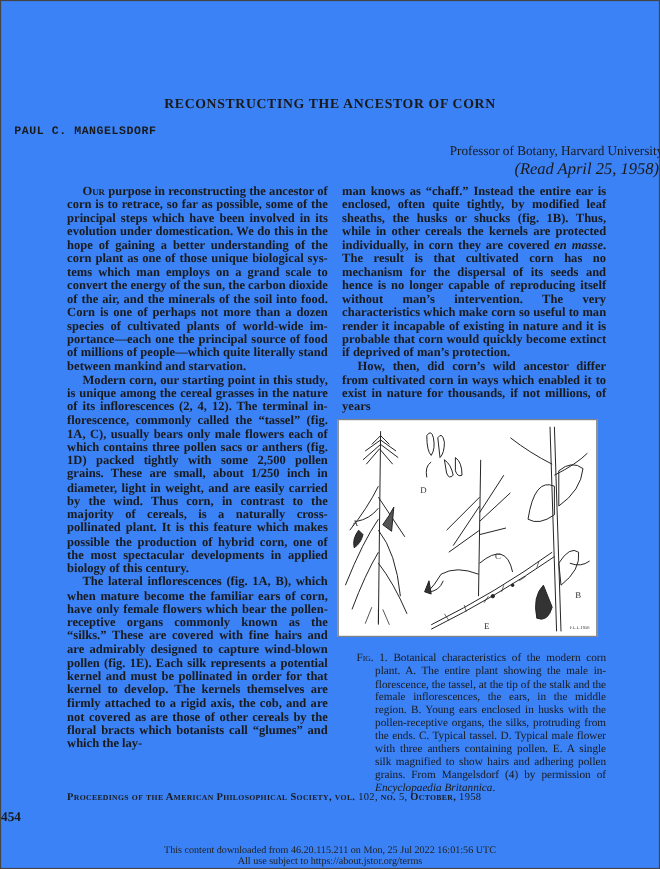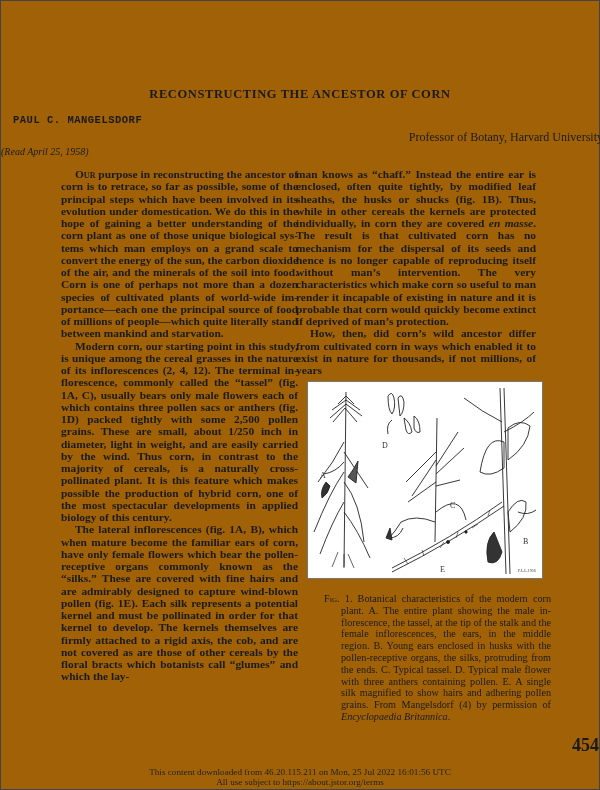"RECONSTRUCTING THE ANCESTOR OF CORN" .page { background: #a16207 -> #3b82f6 }
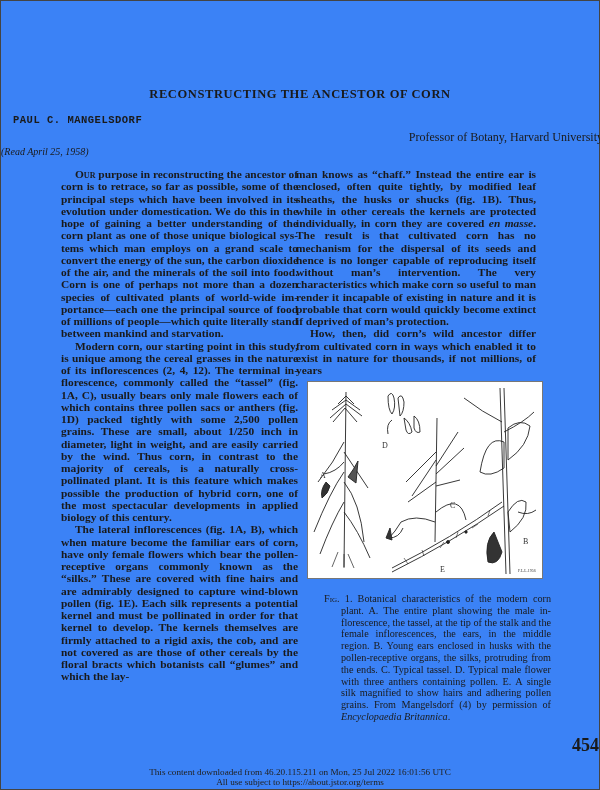"(Read April 25, 1958)" .readdate { font-size: 10px -> 15px; text-align: left -> right }
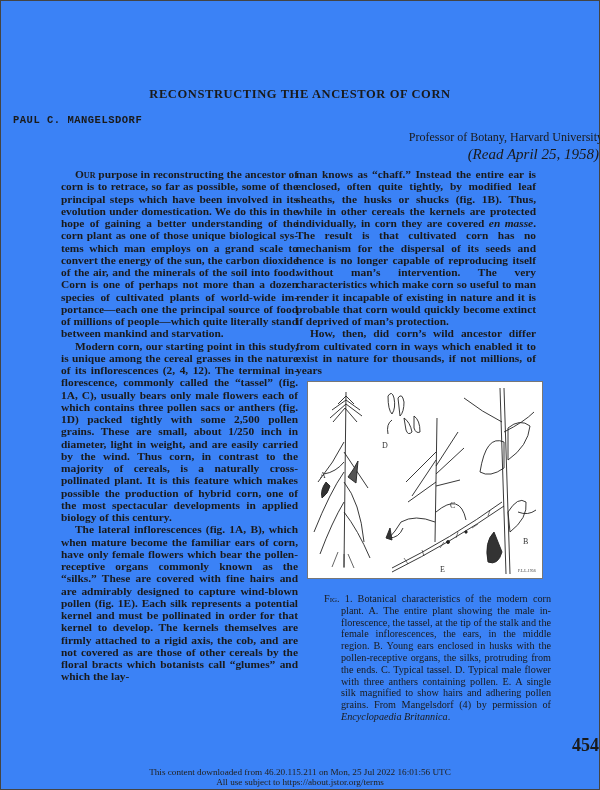"man knows as “chaff.” Instead" .col-right { left: 295px -> 310px }
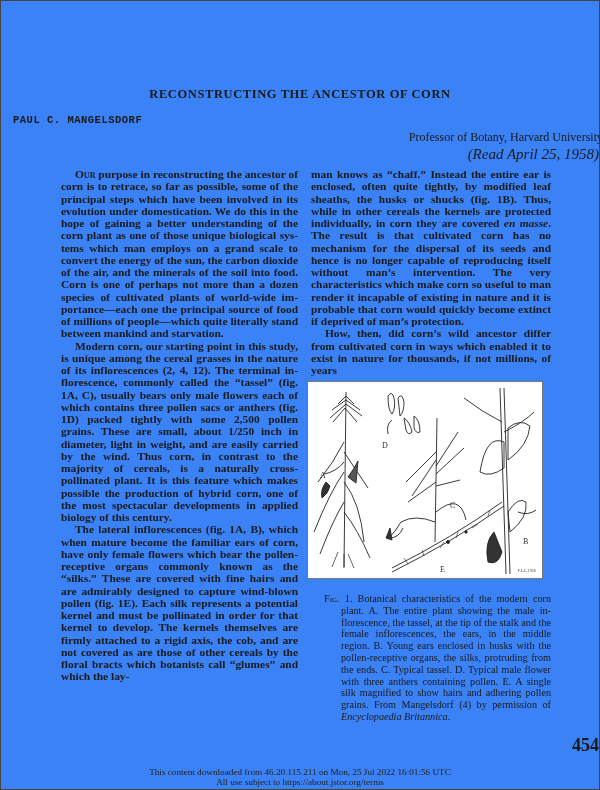"Proceedings of the American" div.footer-journal { html: none -> <div> <span>Proceedings of the American Philosophical Society, vol.</span><span> 102, </span><span>no.</span><span> 5, </span><span>October,</span><span> 1958</span> </div> }
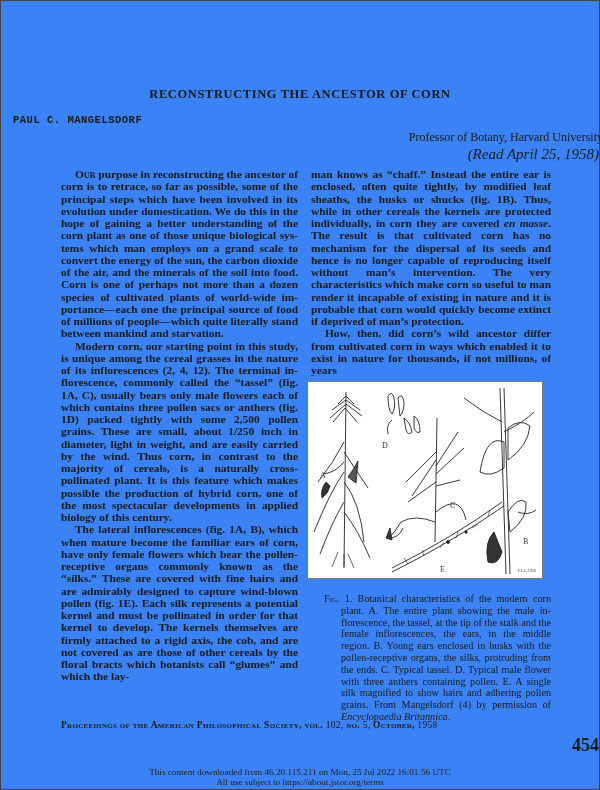"454" .pagenum { font-size: 18px -> 12px; text-align: right -> left }
